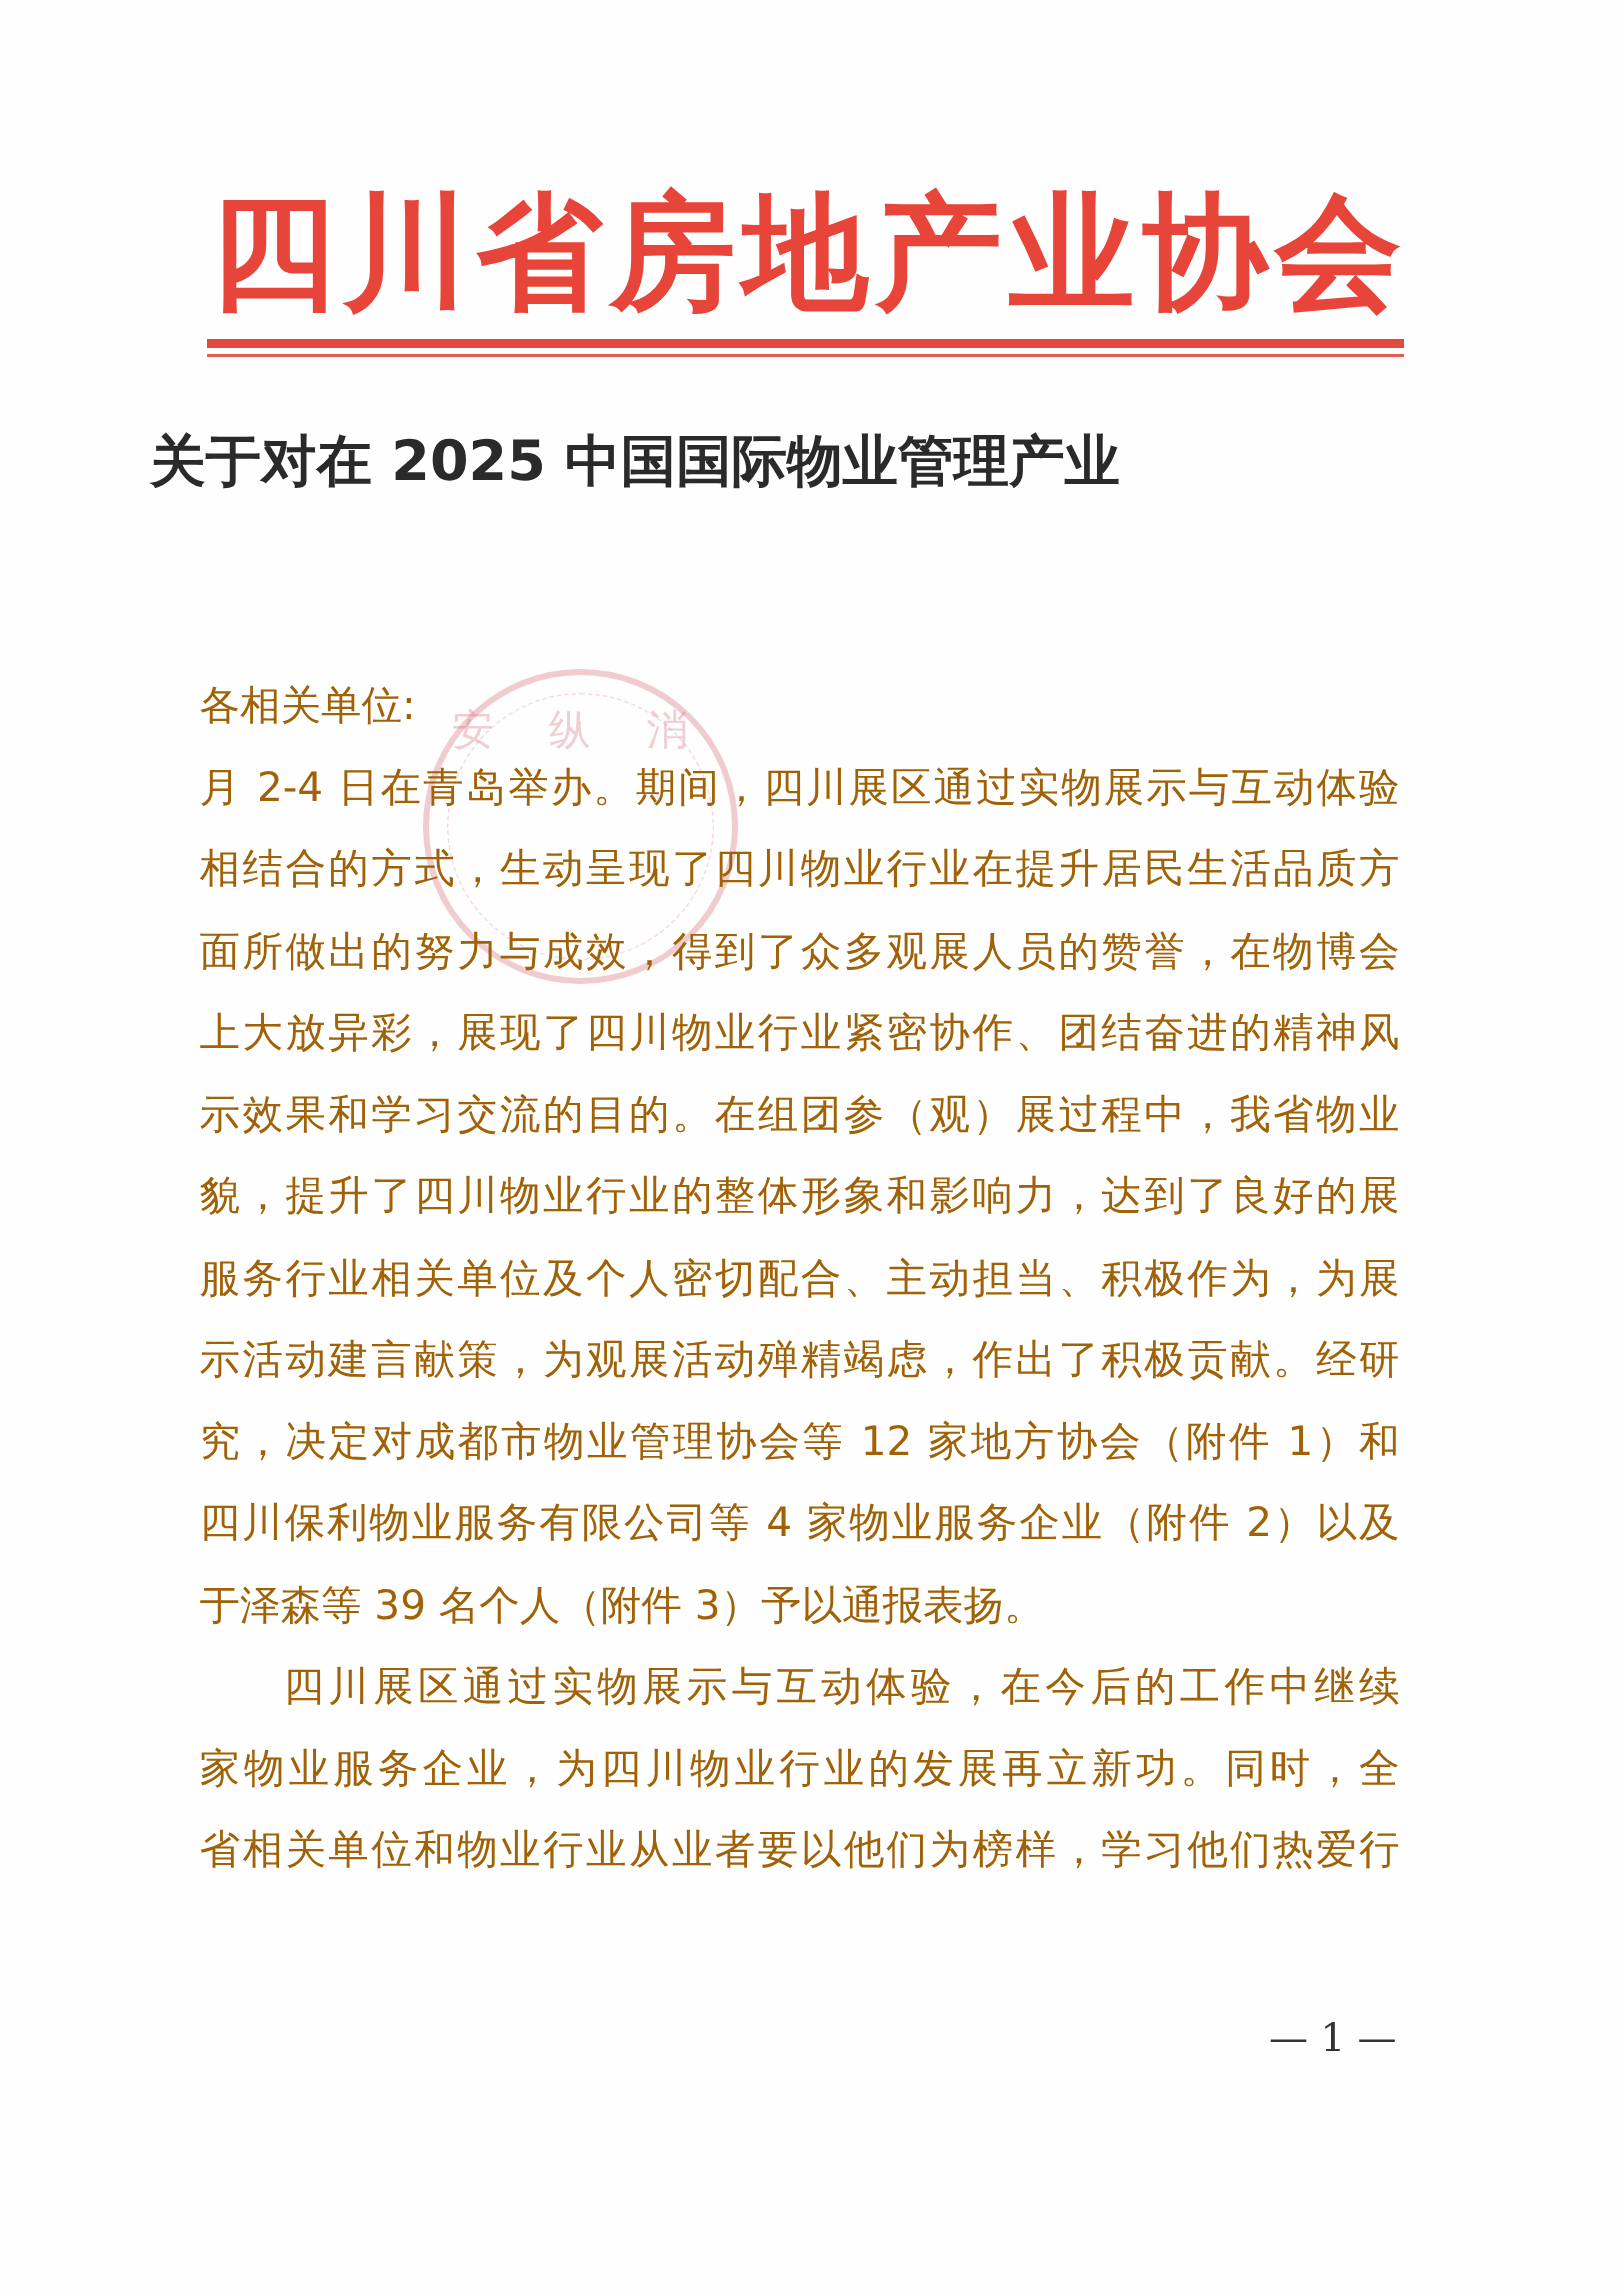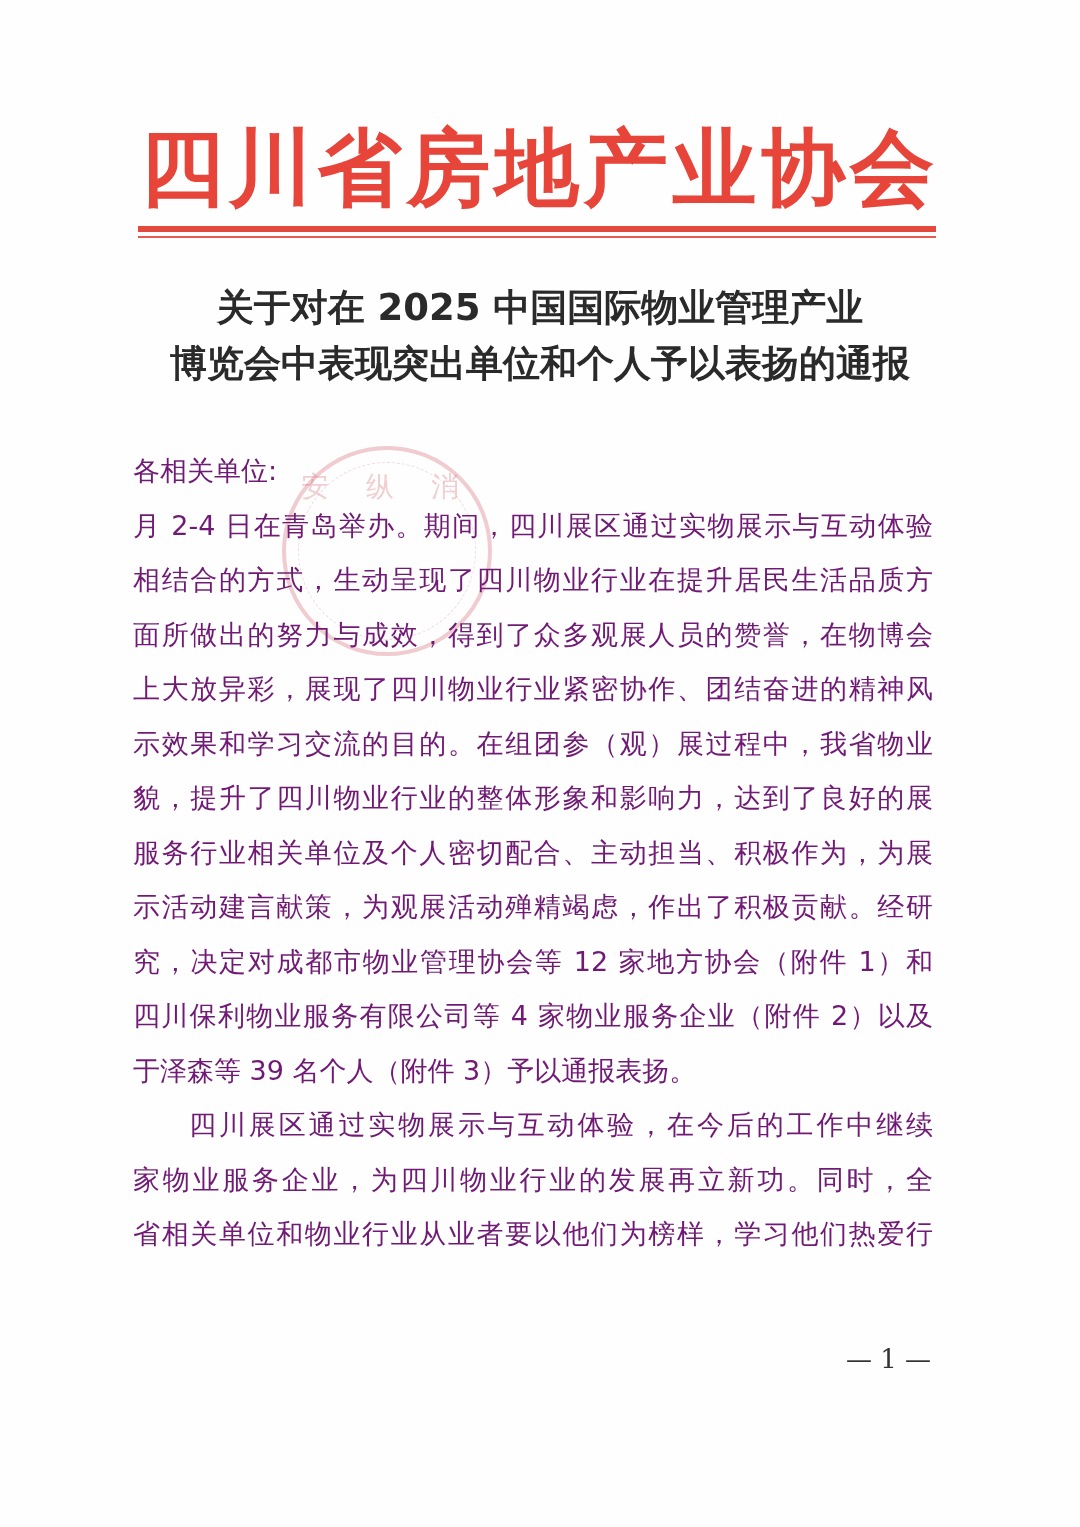"关于对在 2025 中国国际物业管理产业" .doc-title { text-align: center -> left }
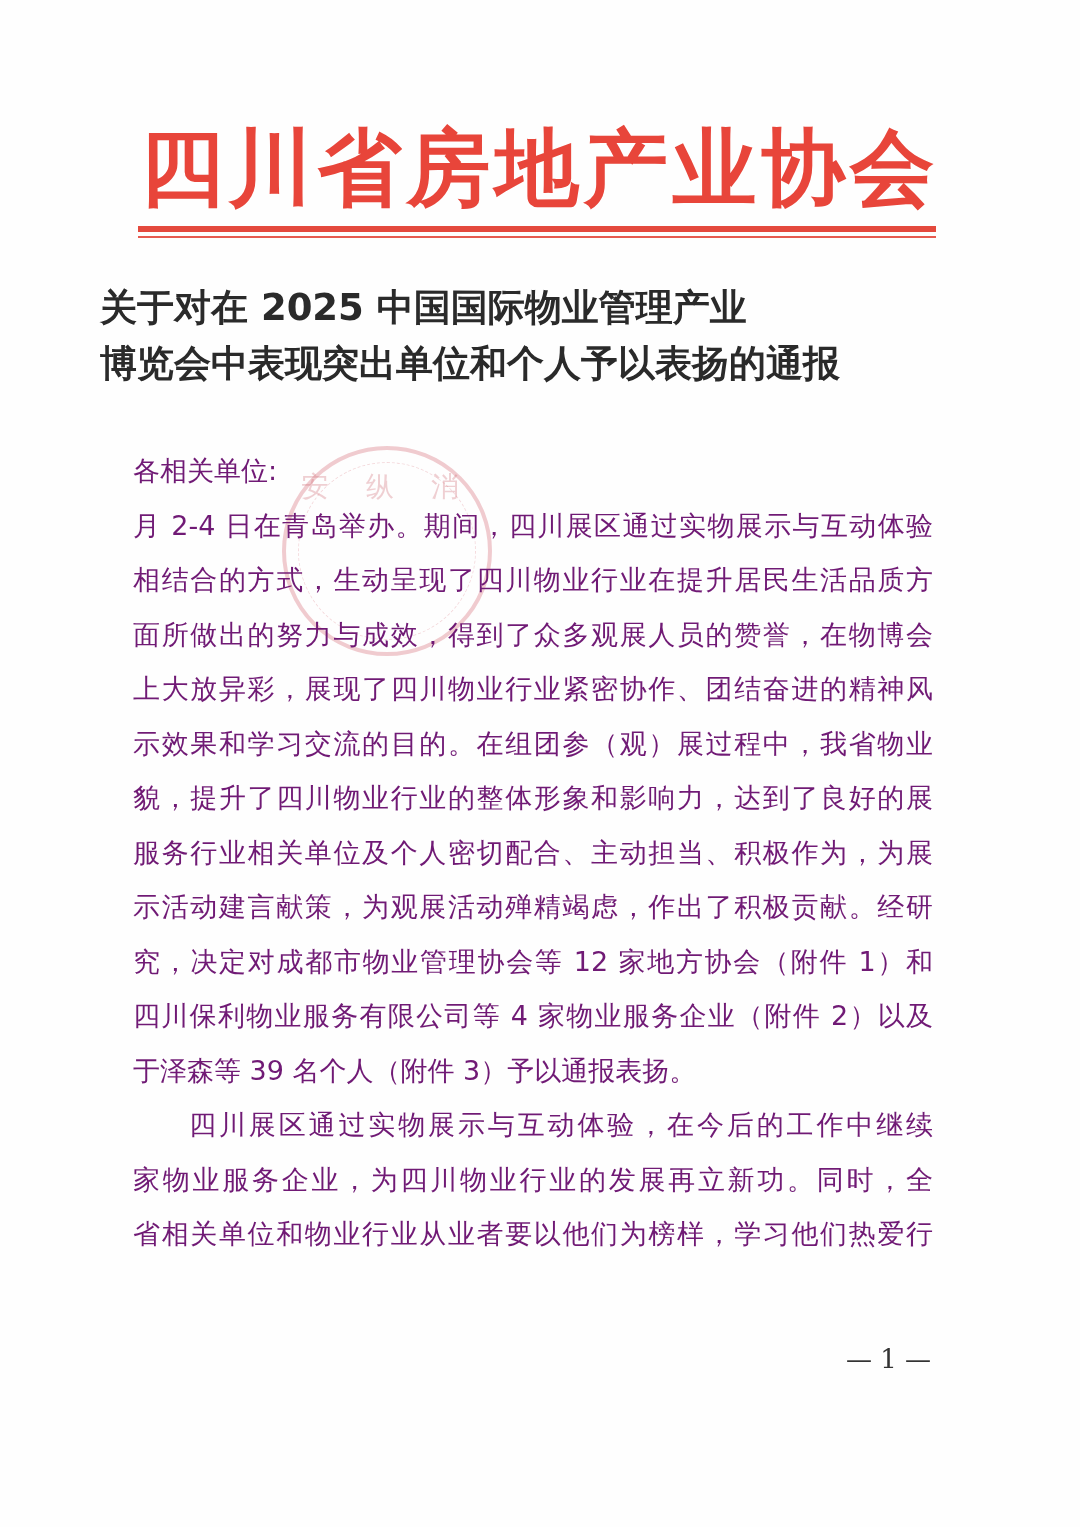"博览会中表现突出单位和个人予以表扬的通报" div { html: <div>博览会中表现突出单位和个人予以表扬的通报</div> -> none }
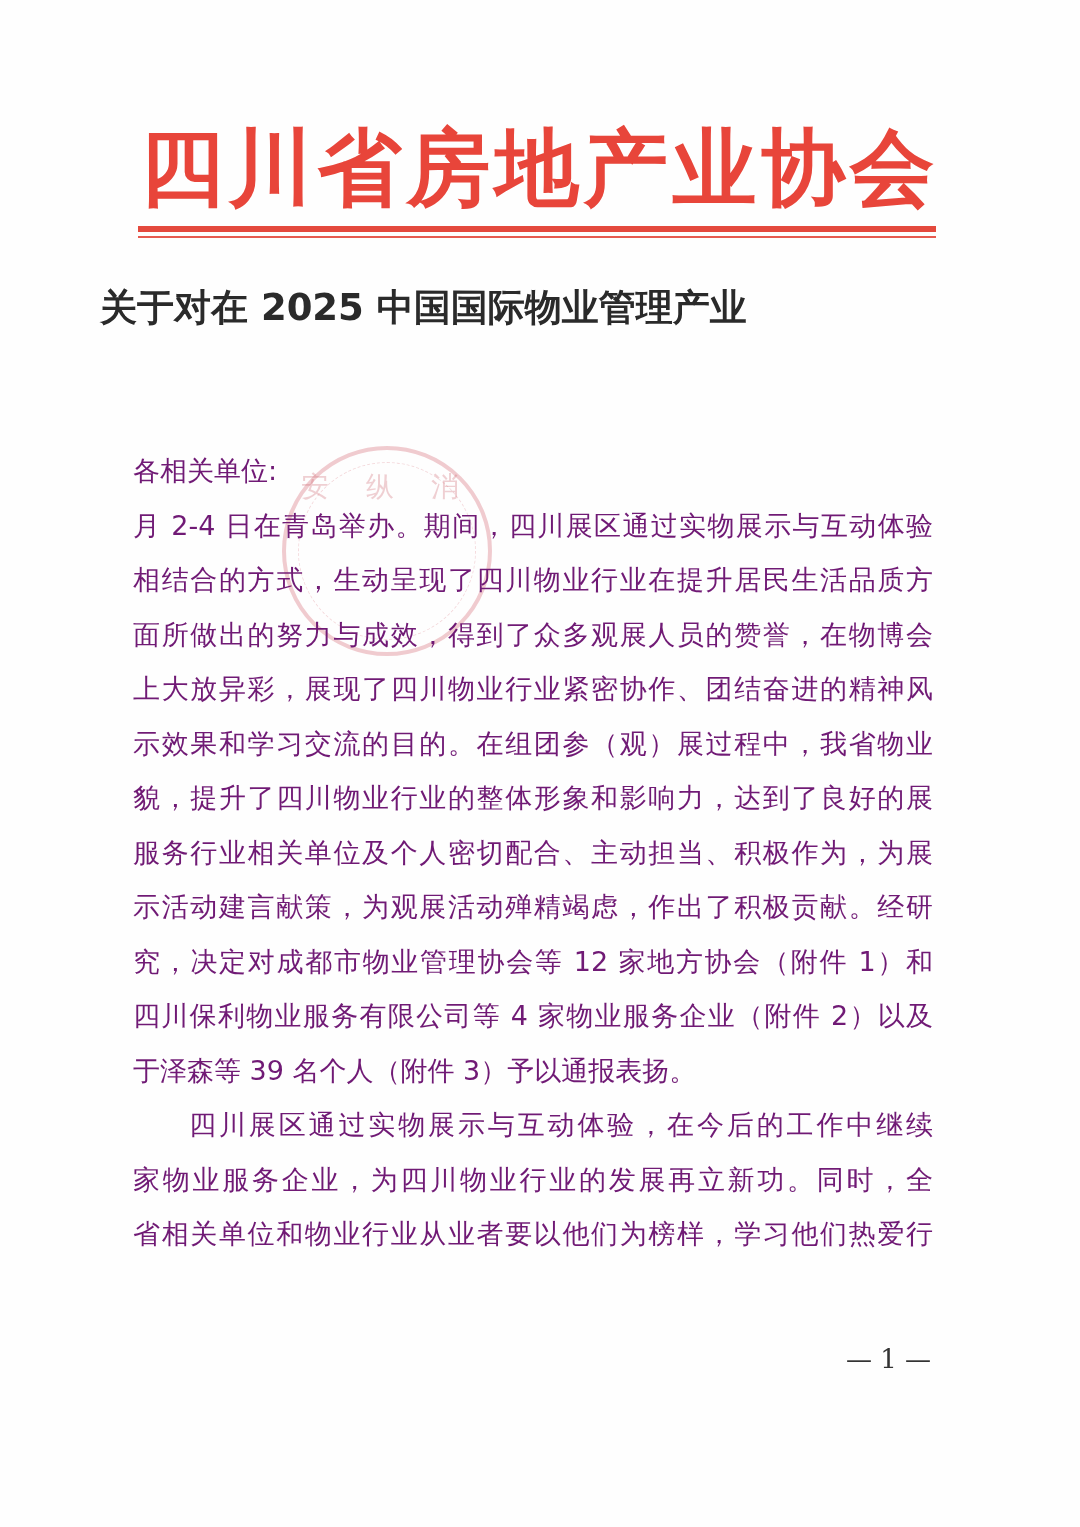"各相关单位:" .body-text { color: #701a75 -> #a16207 }
